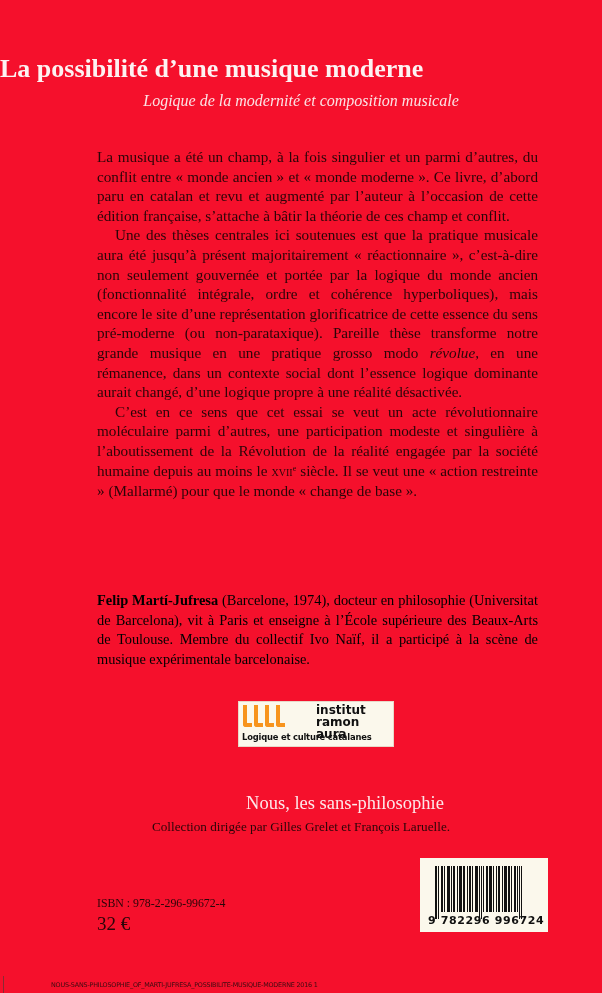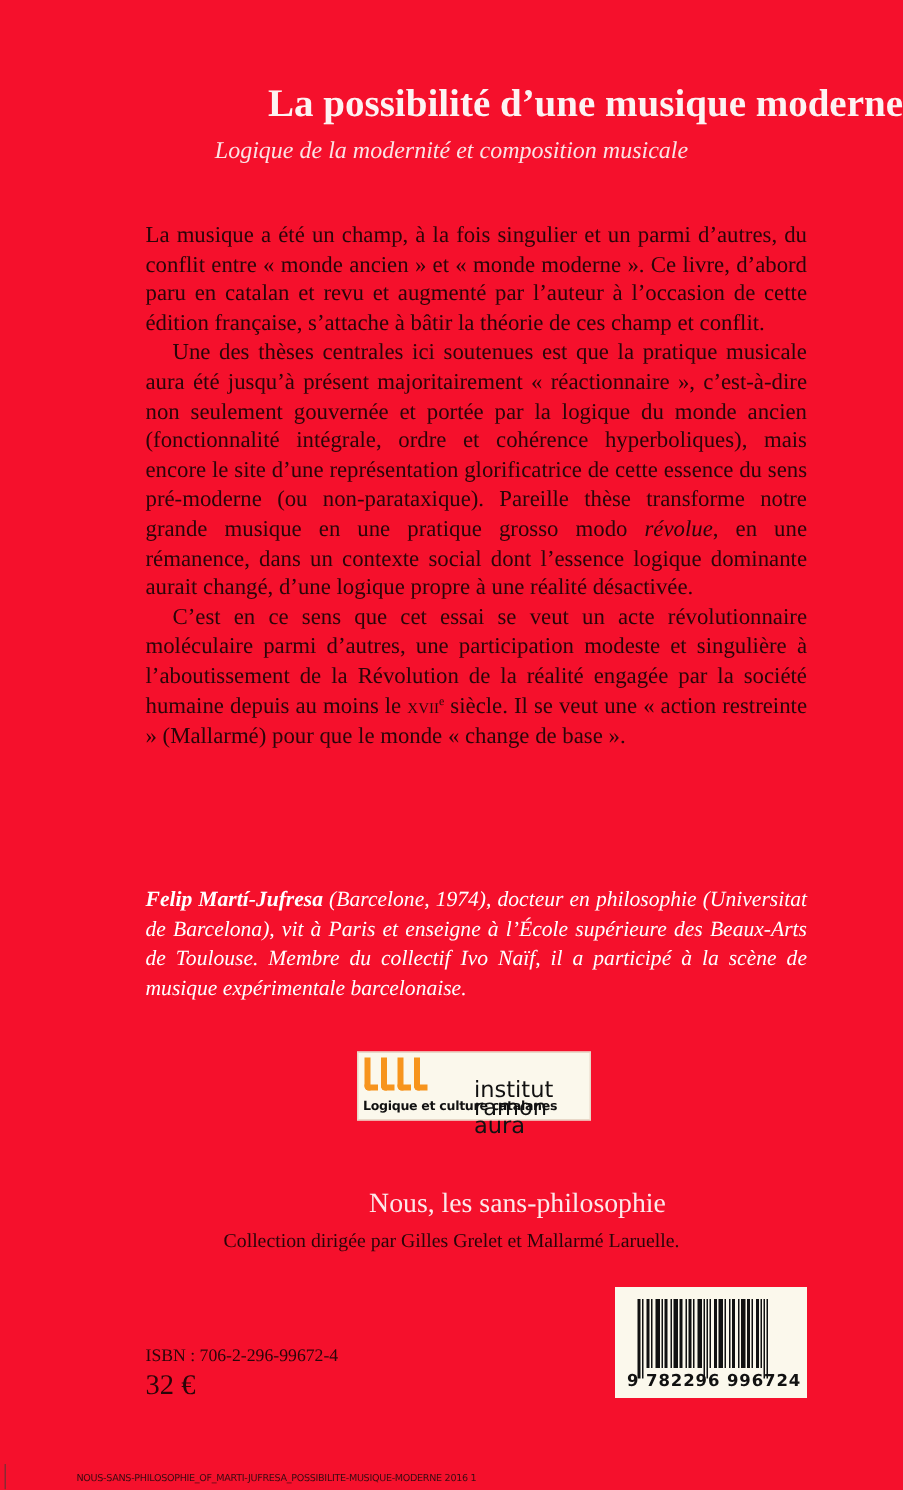"La possibilité d’une musique moderne" .title { text-align: right -> left }
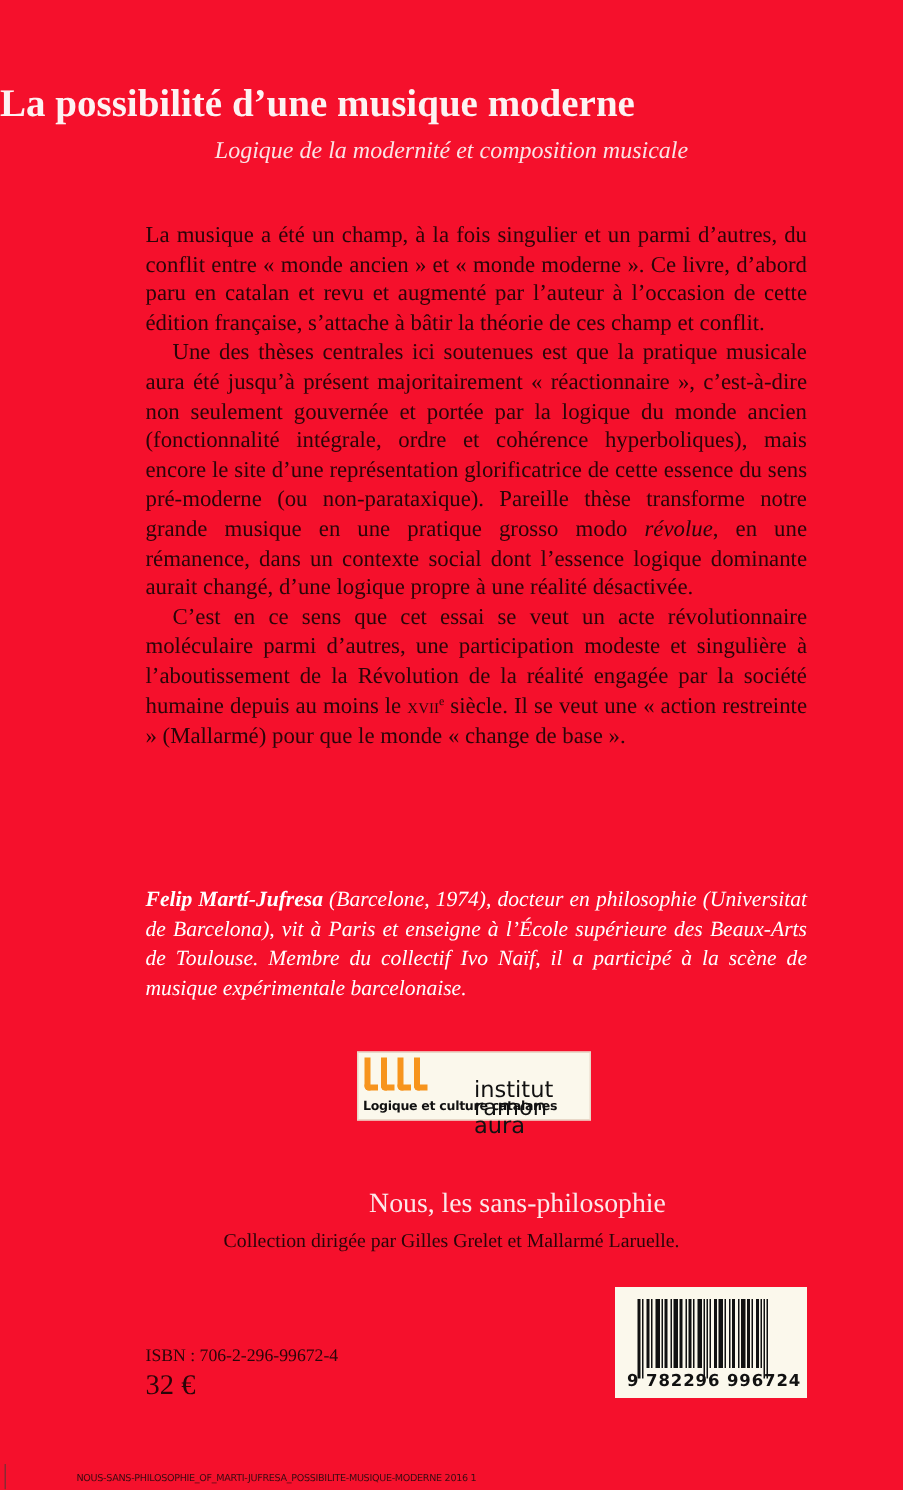"Felip Martí-Jufresa (Barcelone, 1974)," .bio { color: #ffffff -> #000000; font-style: italic -> none }
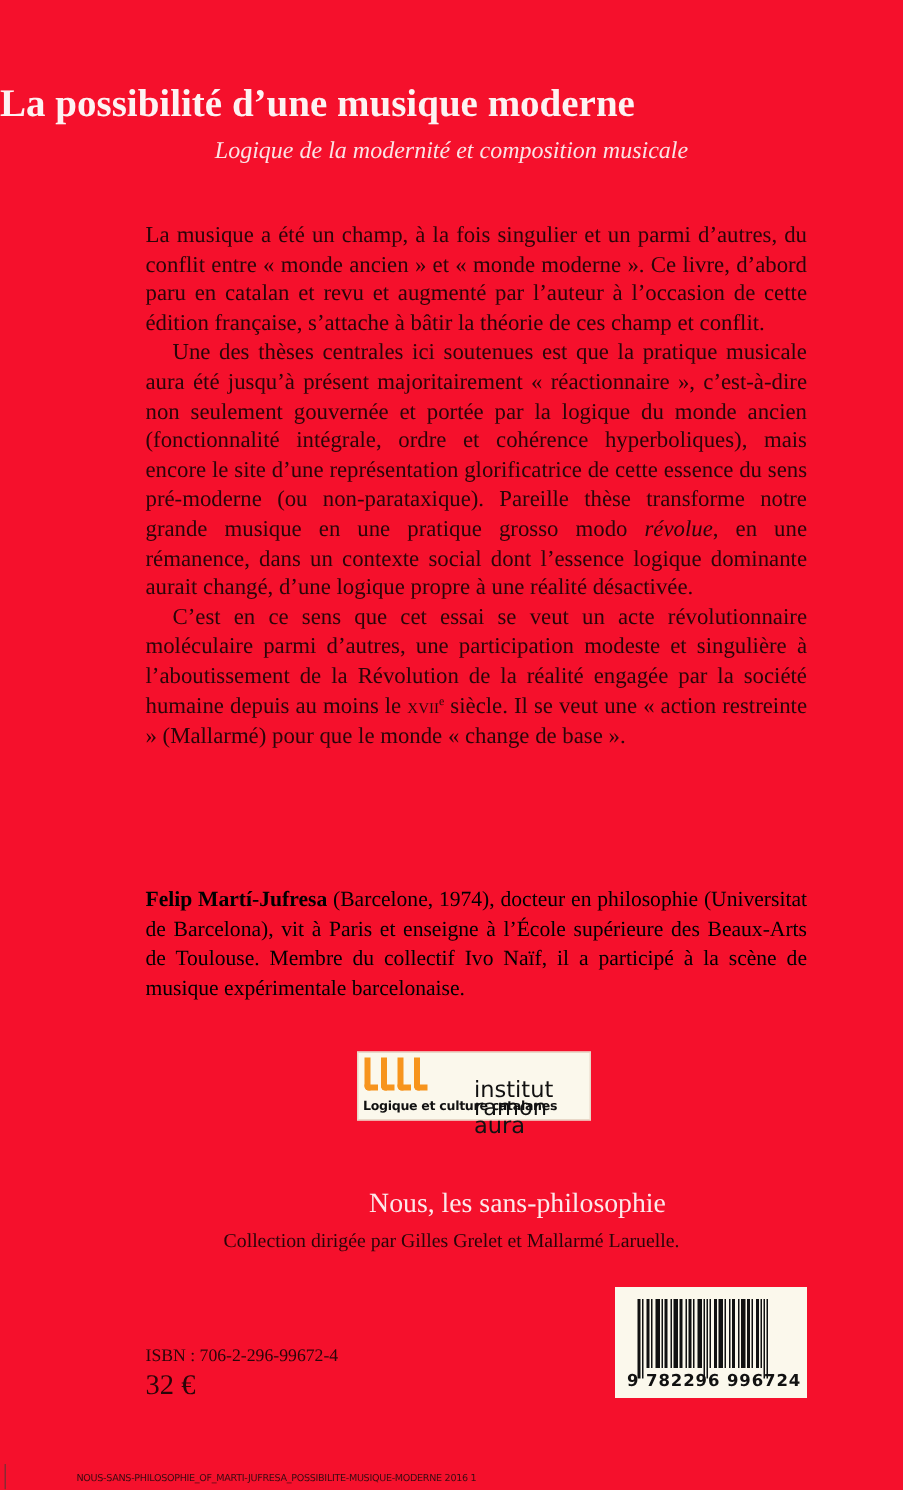"institut" .logo-name { font-size: 15px -> 12px; font-weight: normal -> bold; top: 18px -> 2px }
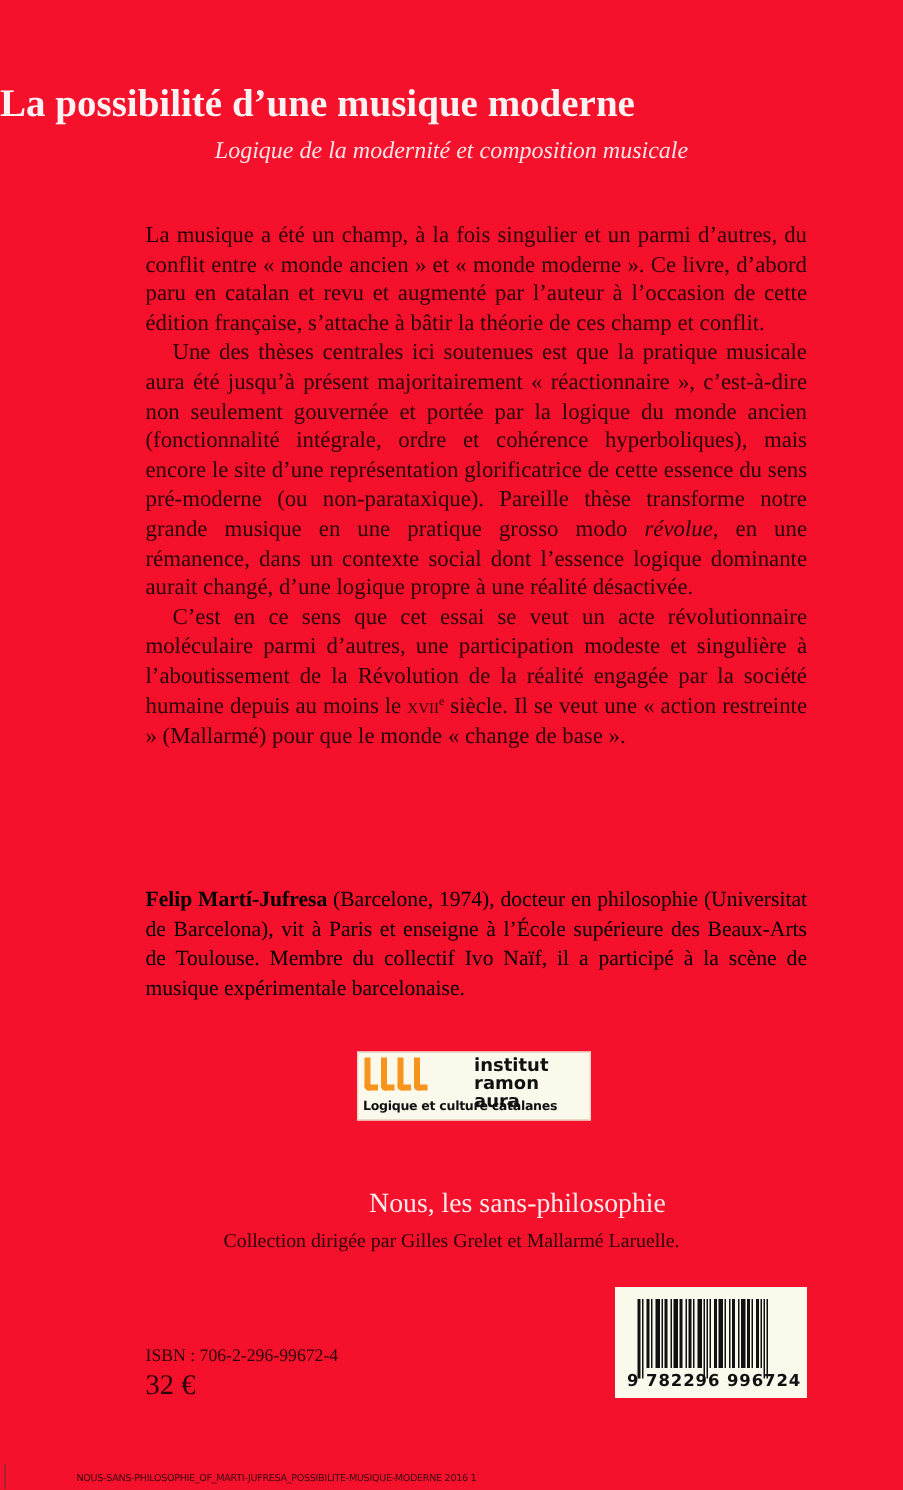"Collection dirigée par Gilles Grelet" div.collection { text: Mallarmé -> François }
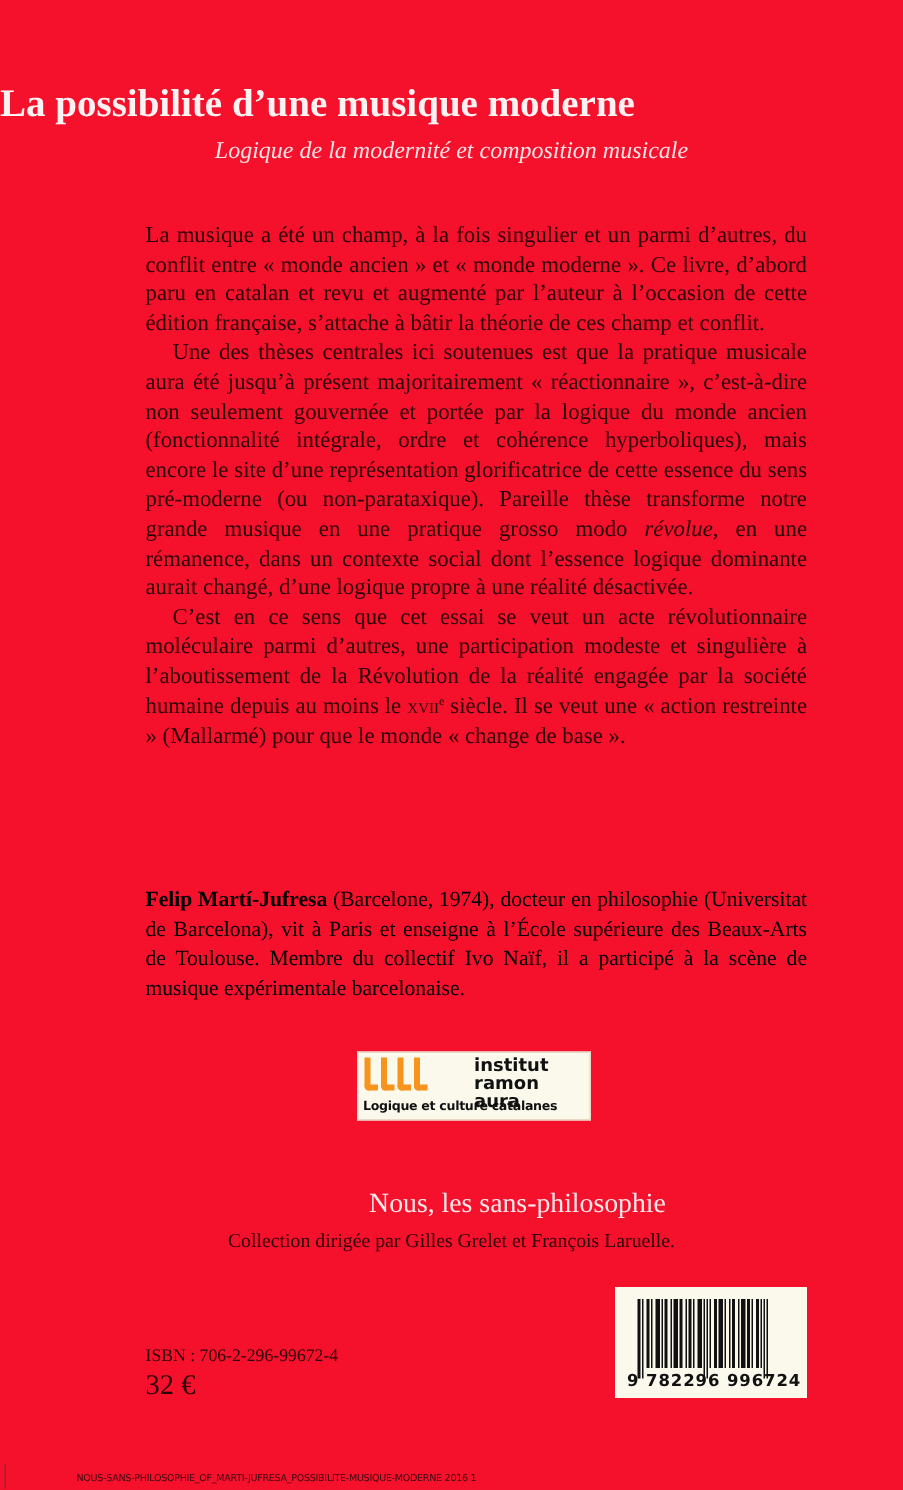"ISBN : 706-2-296-99672-4" div.isbn { text: 706-2-296-99672-4 -> 978-2-296-99672-4 }
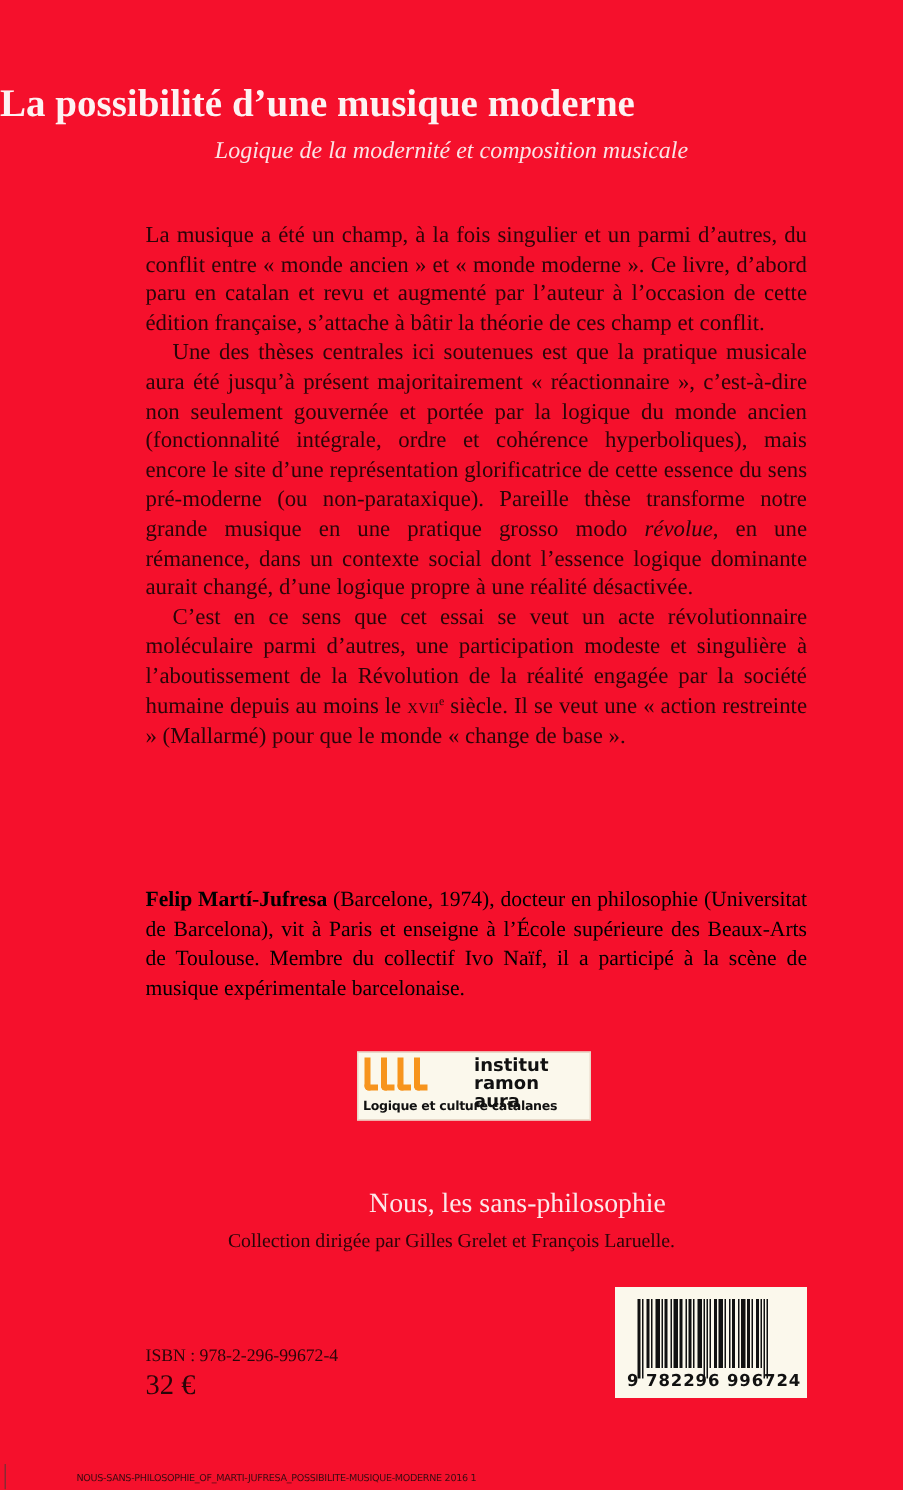"9 782296 996724" .barcode-box { left: 410px -> 420px }
